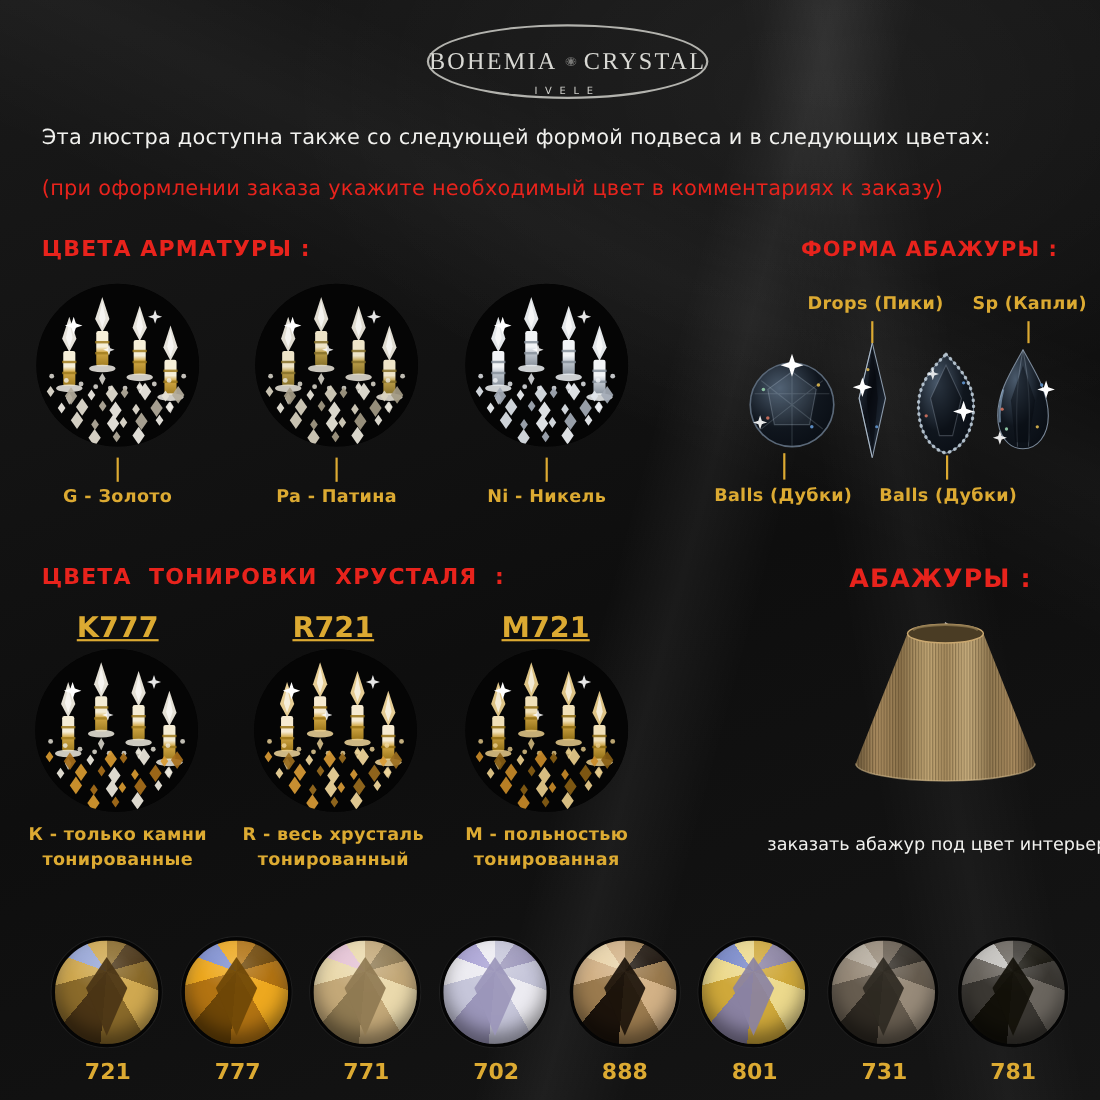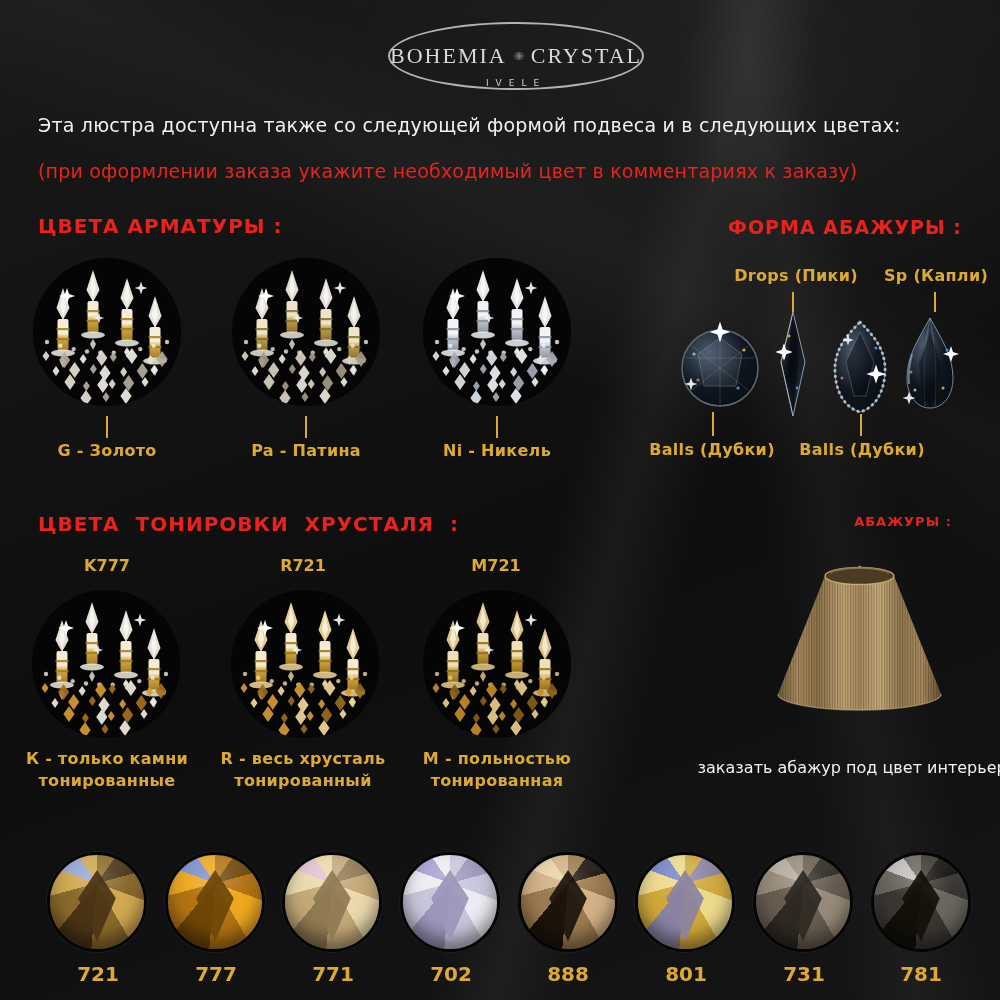"АБАЖУРЫ :" div.abs { font-size: 13px -> 23px; left: 903px -> 855px }
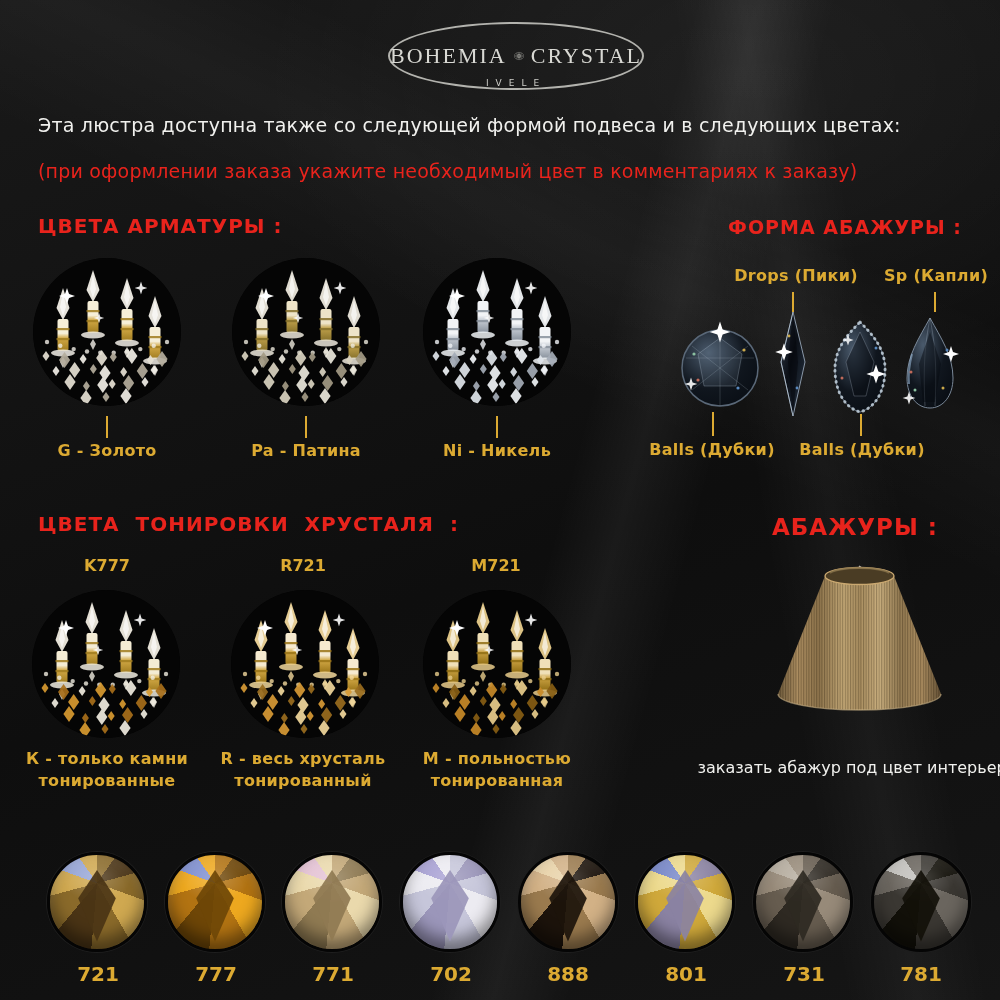"K777" .code-label { font-size: 16px -> 26px; text-decoration: none -> underline }
